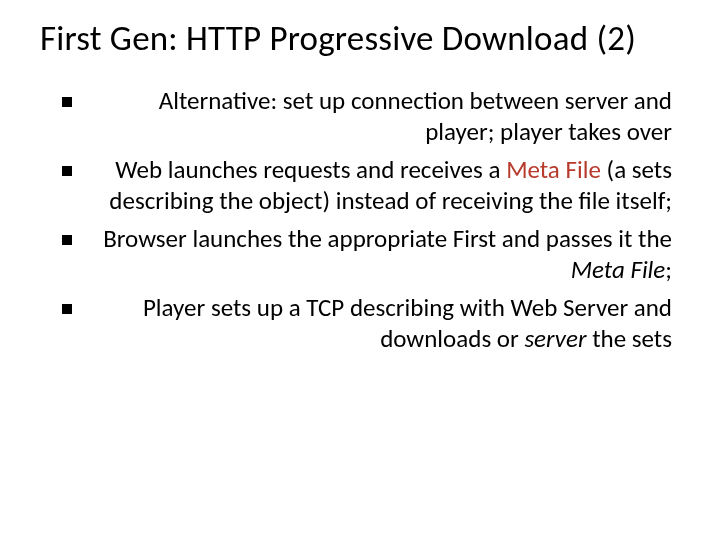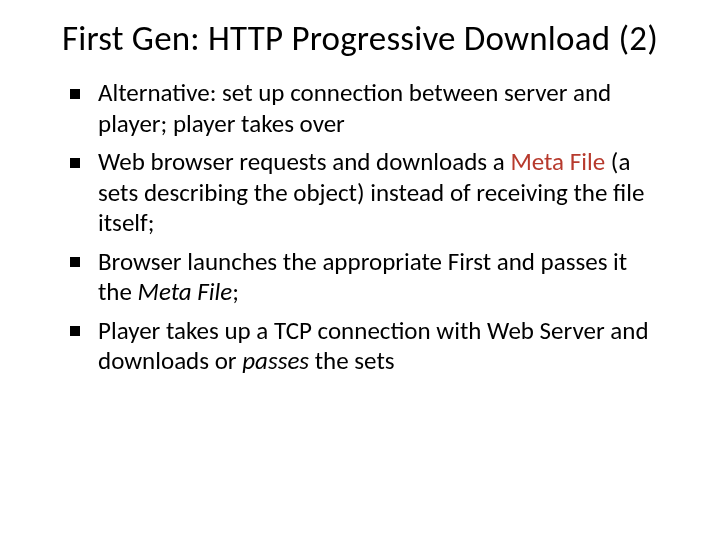"First Gen: HTTP Progressive Download" .title { margin: 0 0 20px 0 -> 0 0 28px 0; text-align: center -> none }
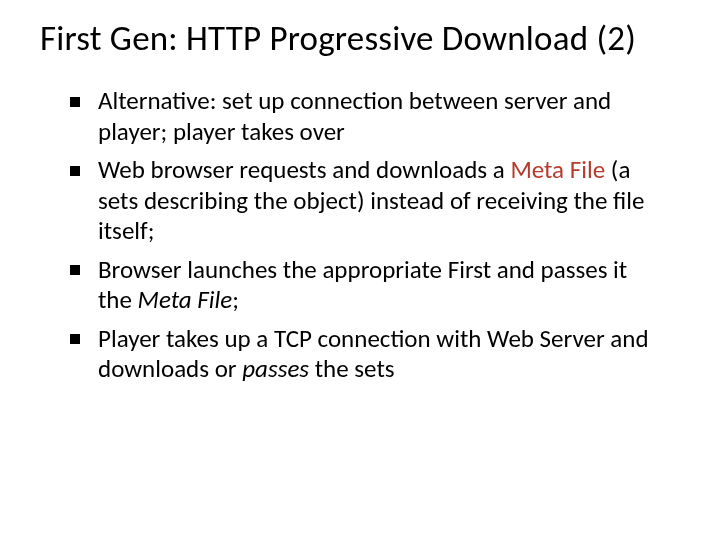"Alternative: set up connection between" ul.bullets { margin: 12px -> 4px; text-align: none -> right }
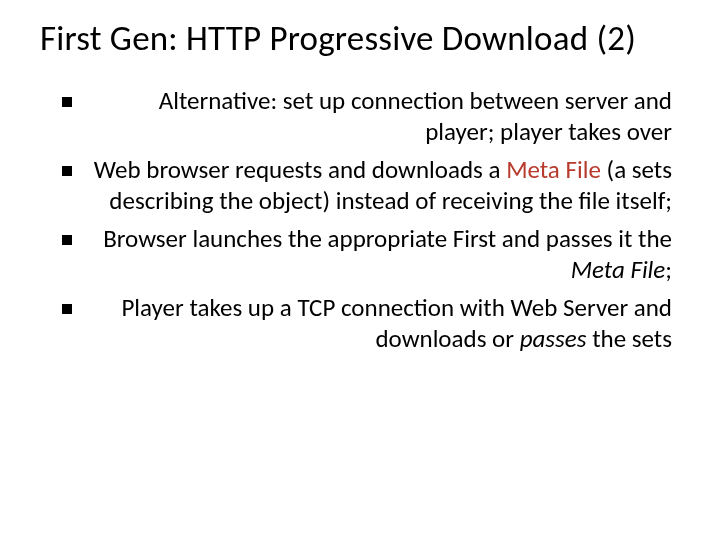"Web browser requests and downloads" span { text: browser requests and downloads -> launches requests and receives }
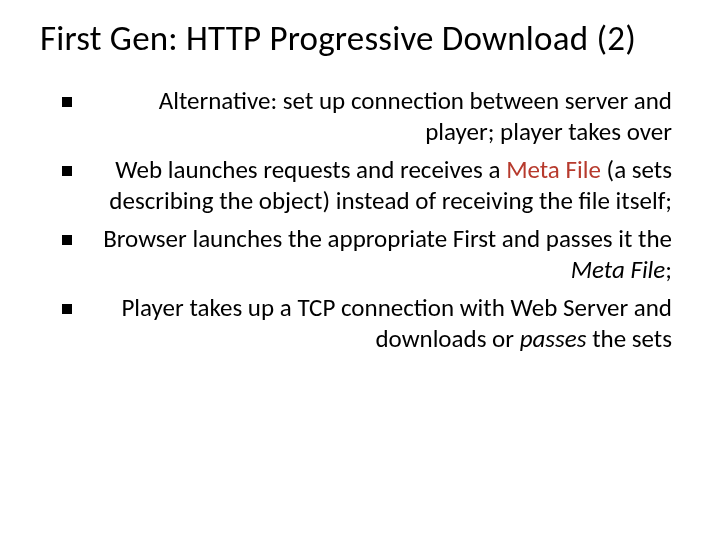"Player takes up a TCP" span { text: takes up a TCP connection -> sets up a TCP describing }
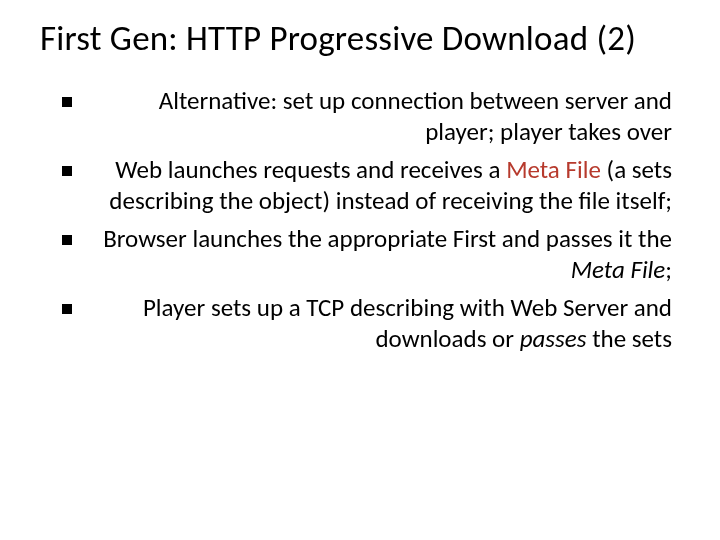"passes" span.italic { text: passes -> server }
